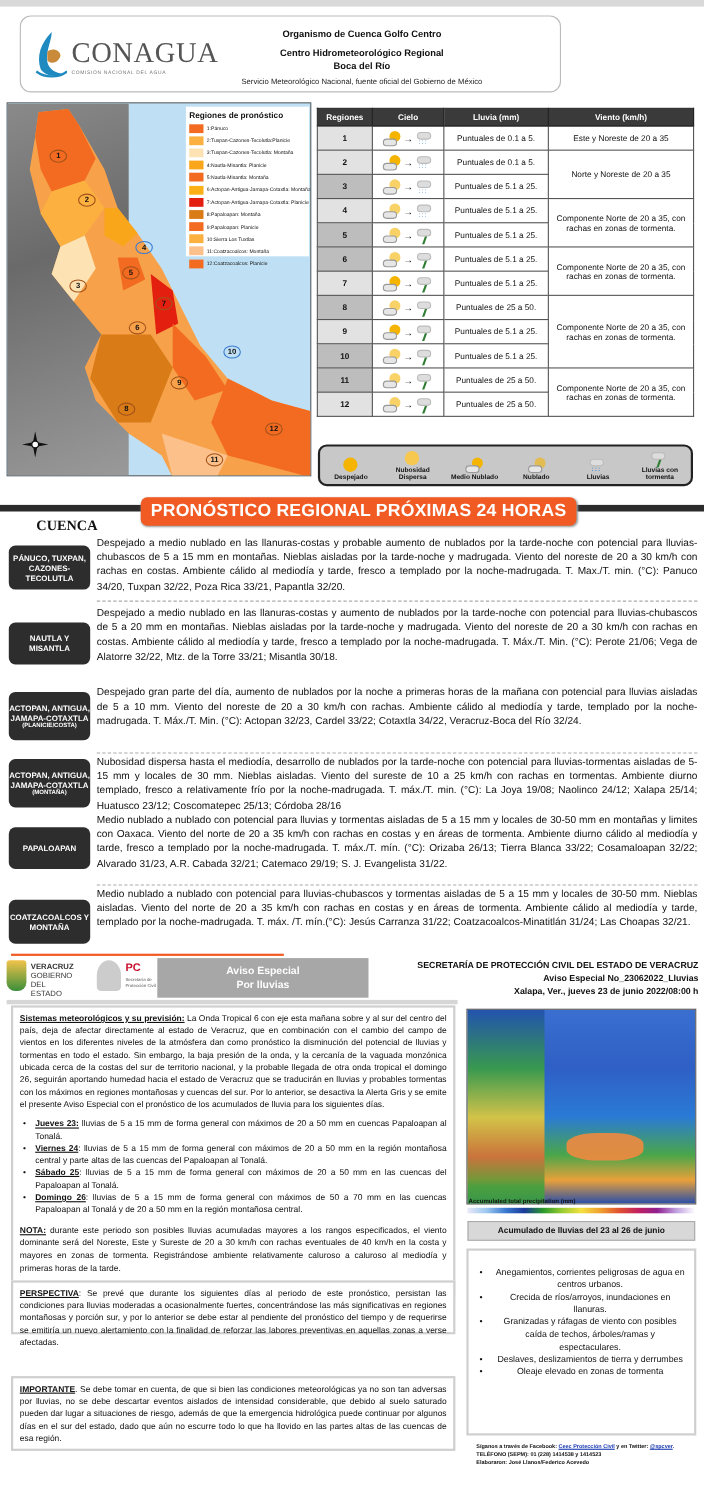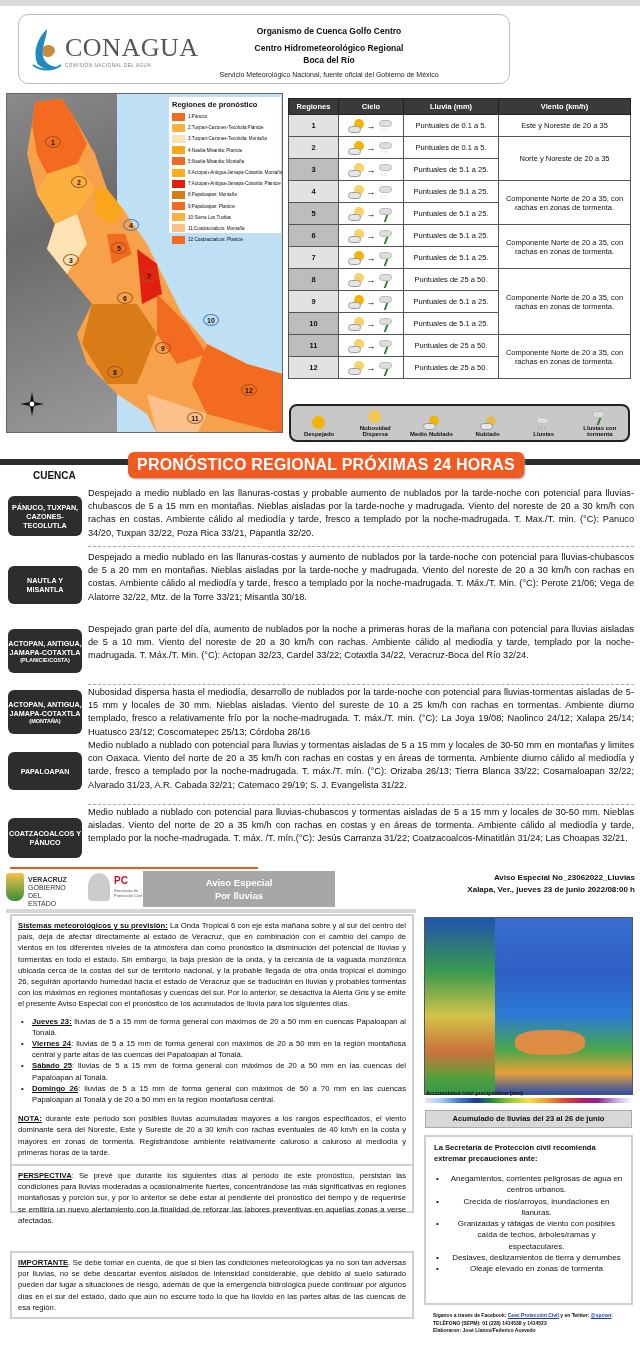"CUENCA" .cuenca-hdr { font-family: none -> Liberation Serif, serif; font-size: 10px -> 13px }
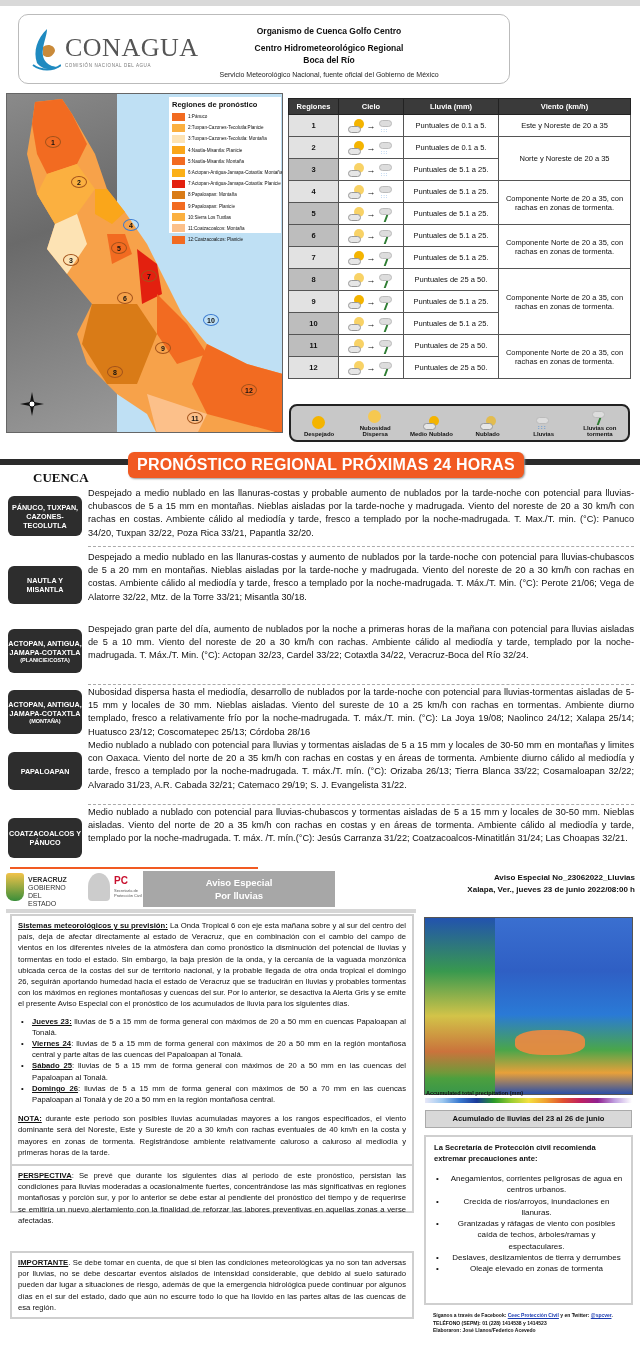"COATZACOALCOS Y PÁNUCO" span { text: PÁNUCO -> MONTAÑA }
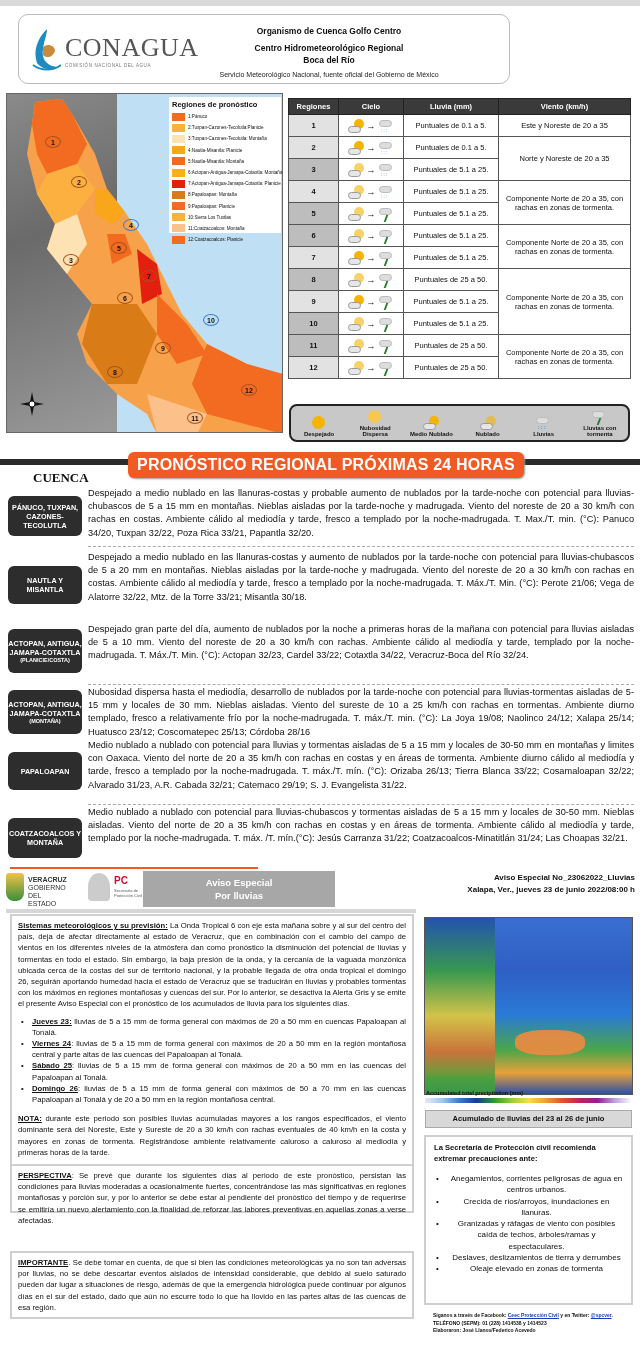"SECRETARÍA DE PROTECCIÓN CIVIL DEL" div { html: none -> <div>SECRETARÍA DE PROTECCIÓN CIVIL DEL ESTADO DE VERACRUZ</div> }
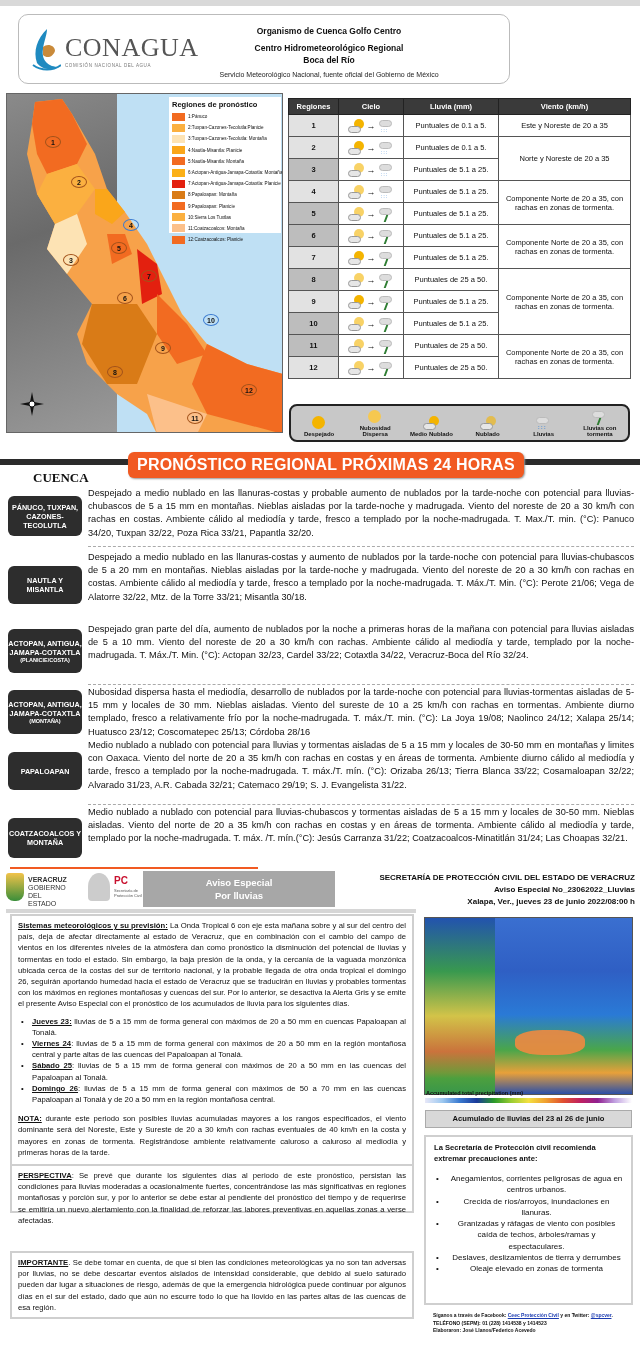"La Secretaría de Protección civil" div.rec-title { html: <div>La Secretaría de Protección civil recomienda extremar precauciones ante:</div> -> none }
